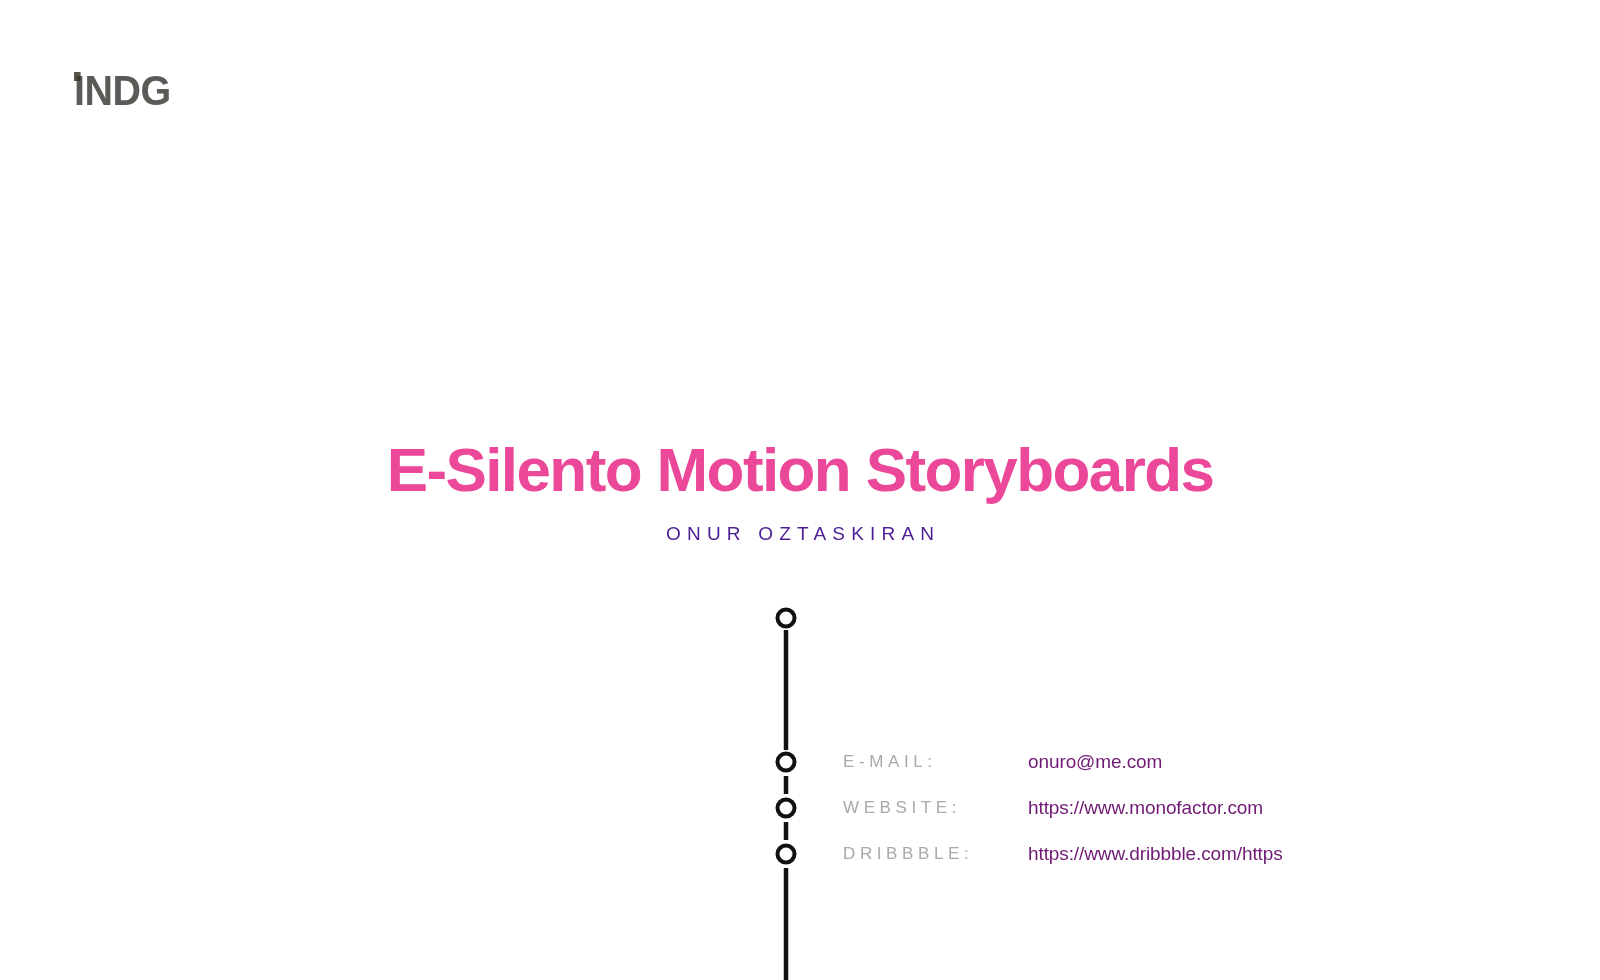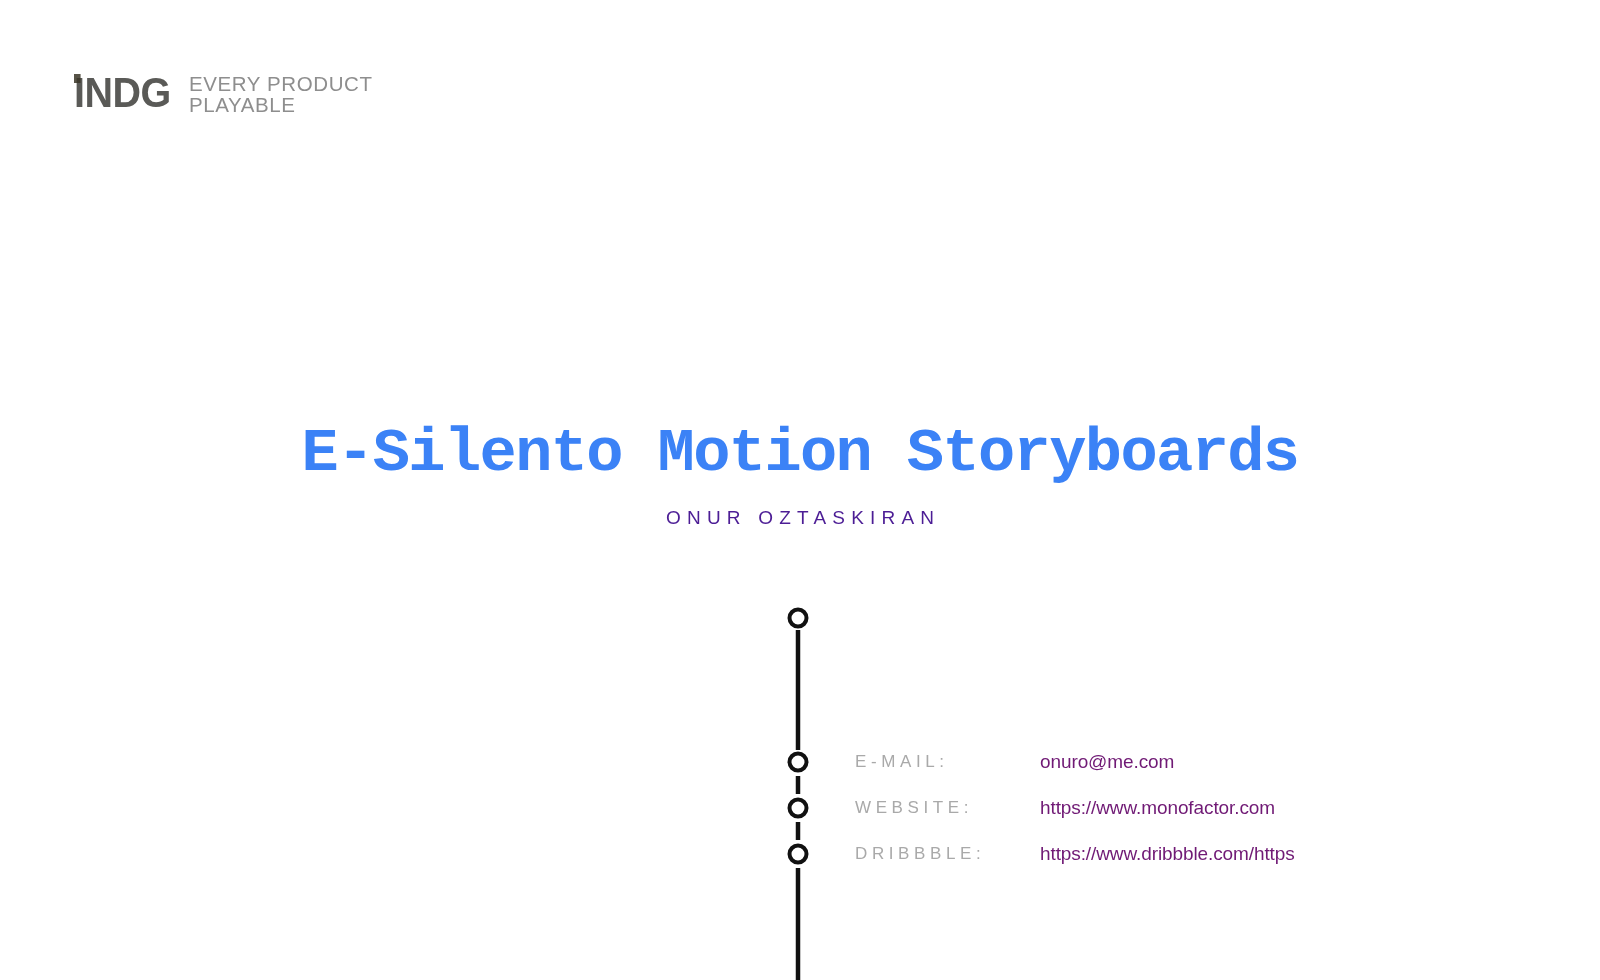"EVERY PRODUCT" div.brand-tagline { html: <div>EVERY PRODUCT PLAYABLE</div> -> none }
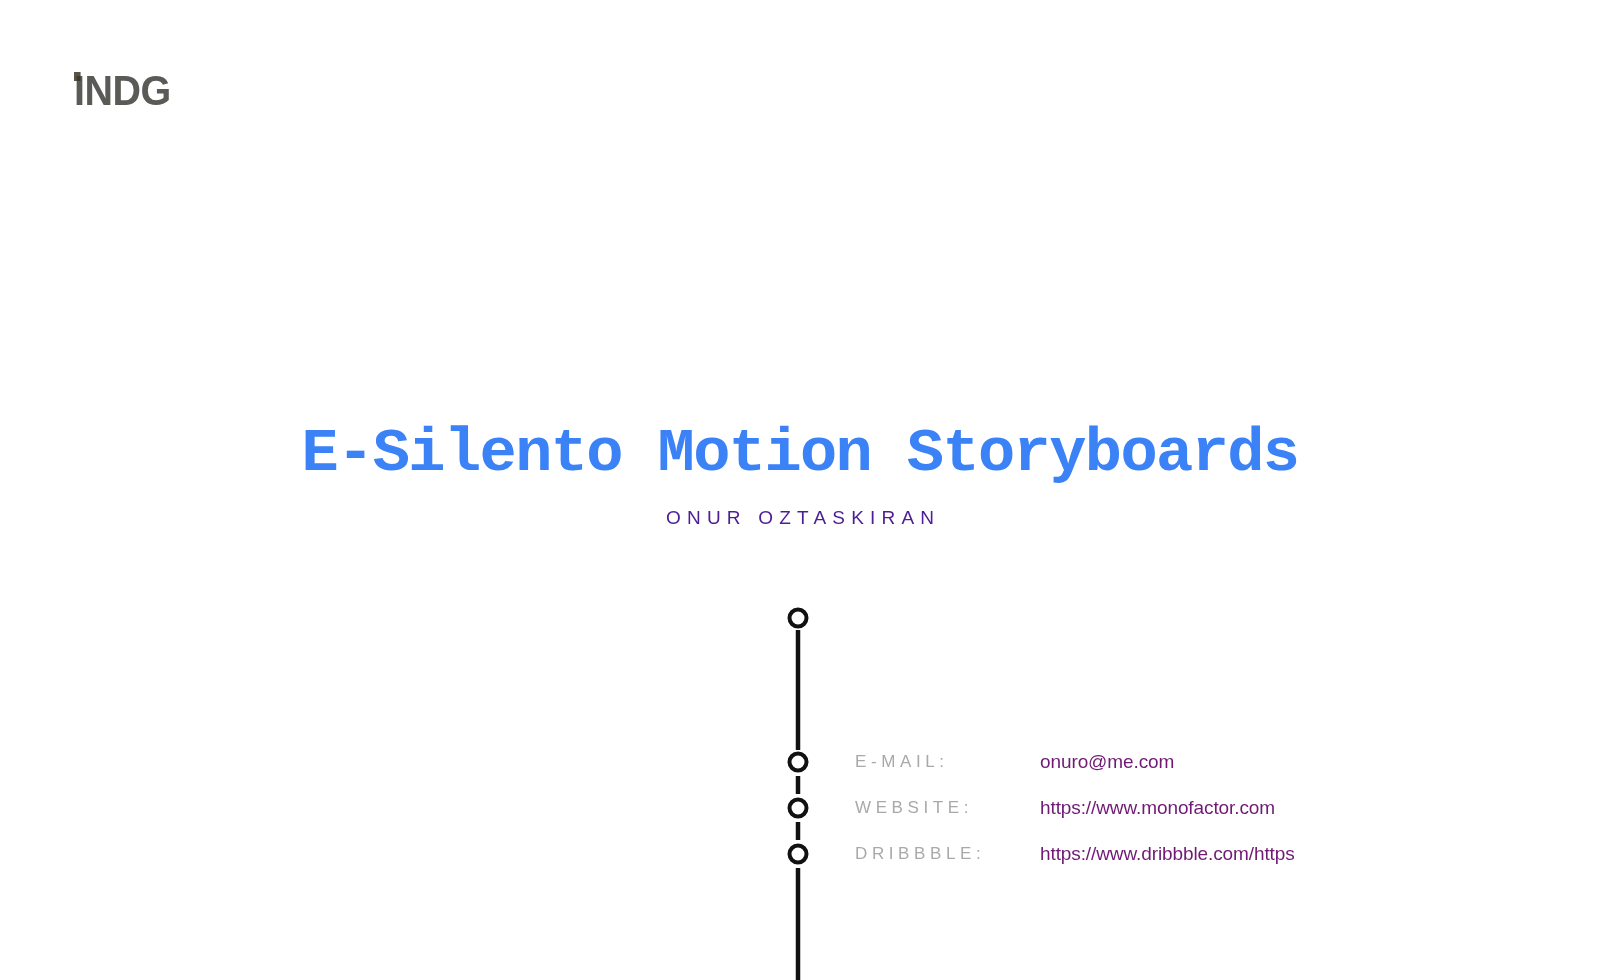"E-Silento Motion Storyboards" .deck-title { color: #3b82f6 -> #ec4899; font-family: Liberation Mono, monospace -> Liberation Sans, sans-serif; margin: 0 -> 16px }
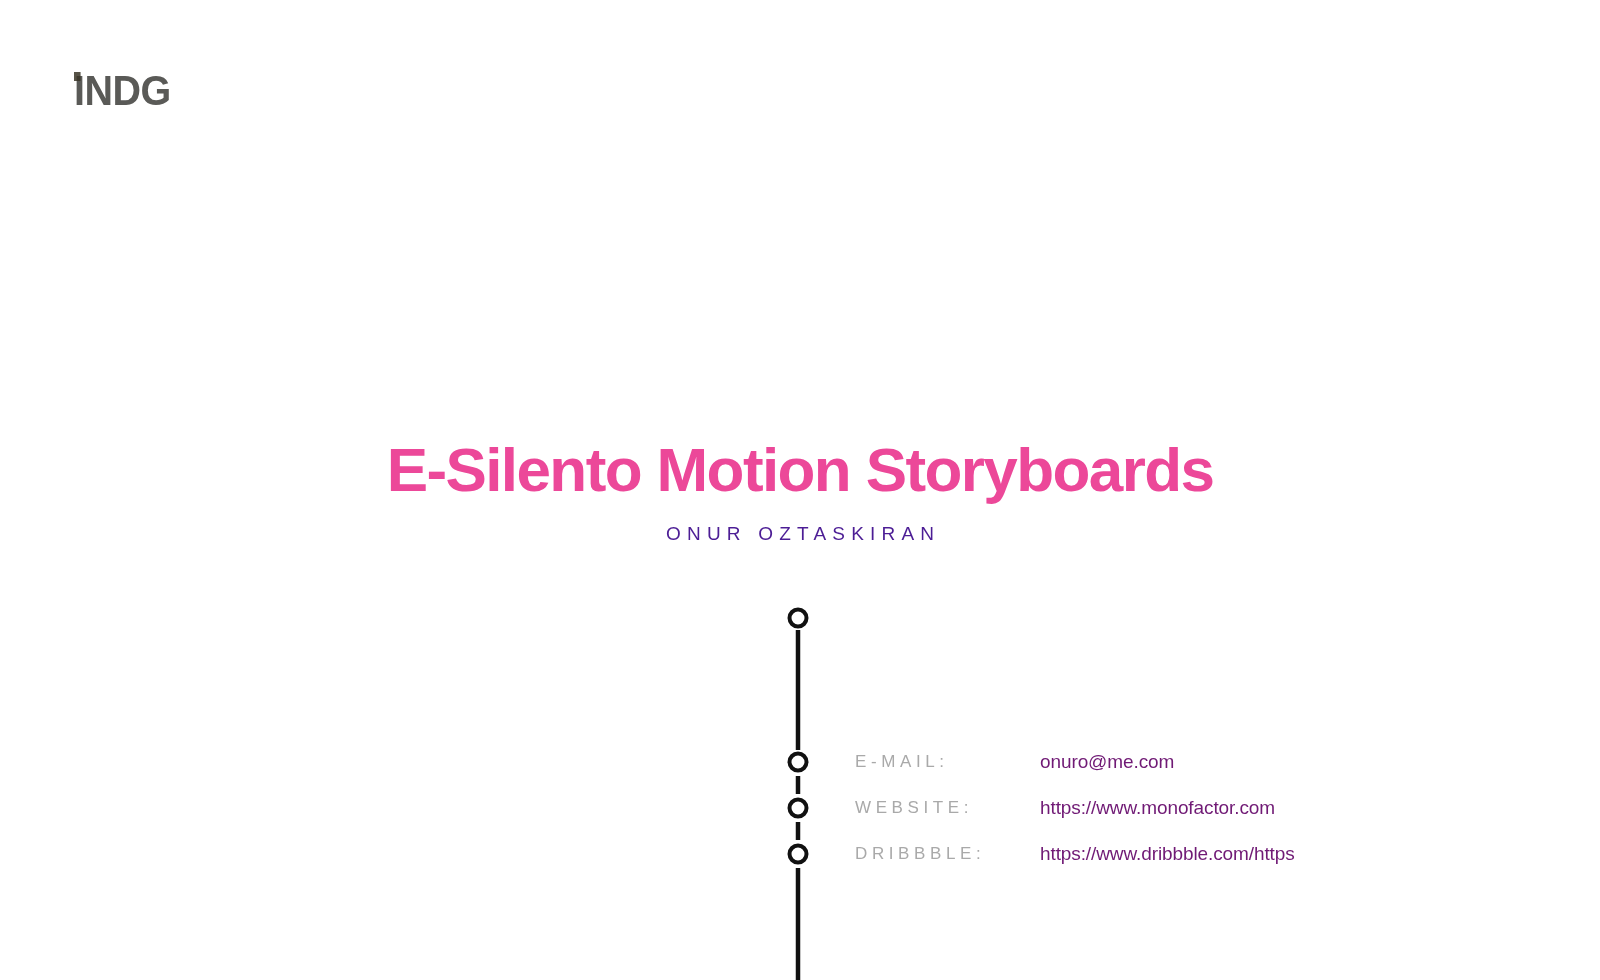"E-MAIL:" .timeline-wrap { left: 12px -> 0 }
